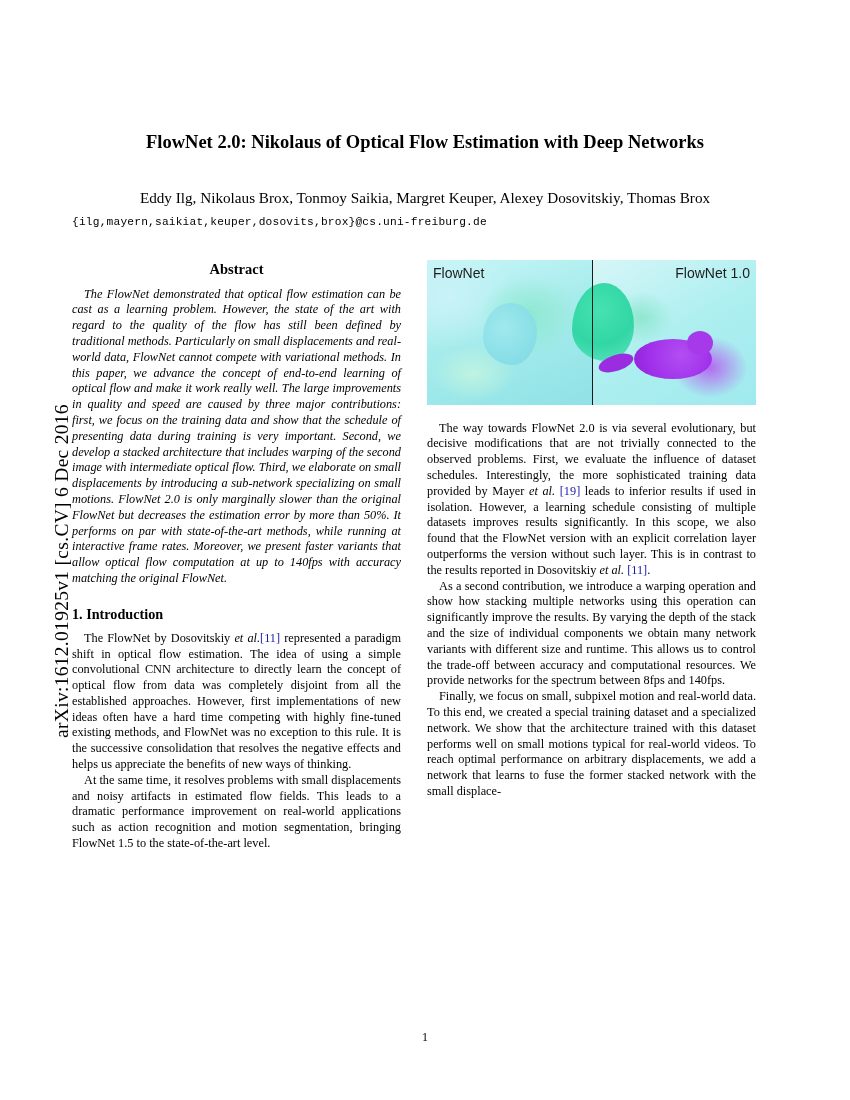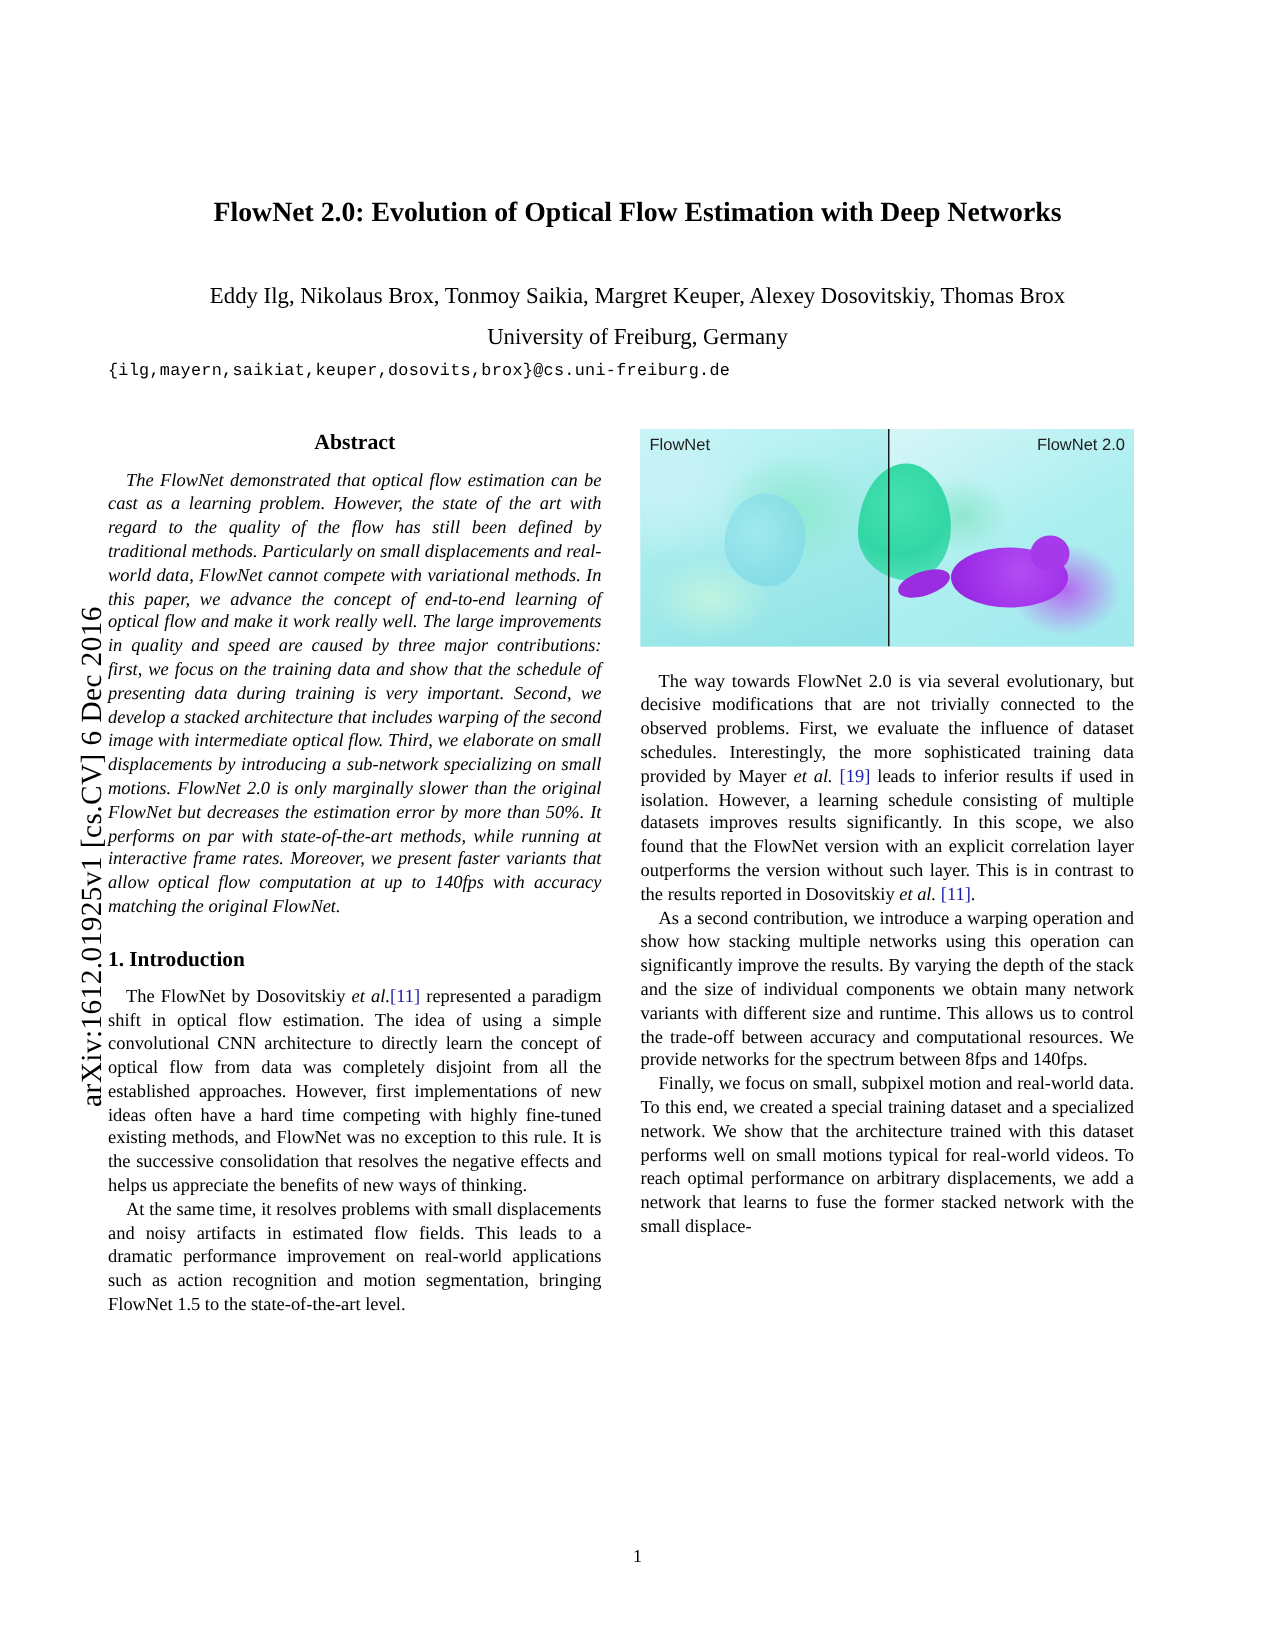"FlowNet 2.0: Evolution of Optical" h1.paper-title { text: Evolution -> Nikolaus }
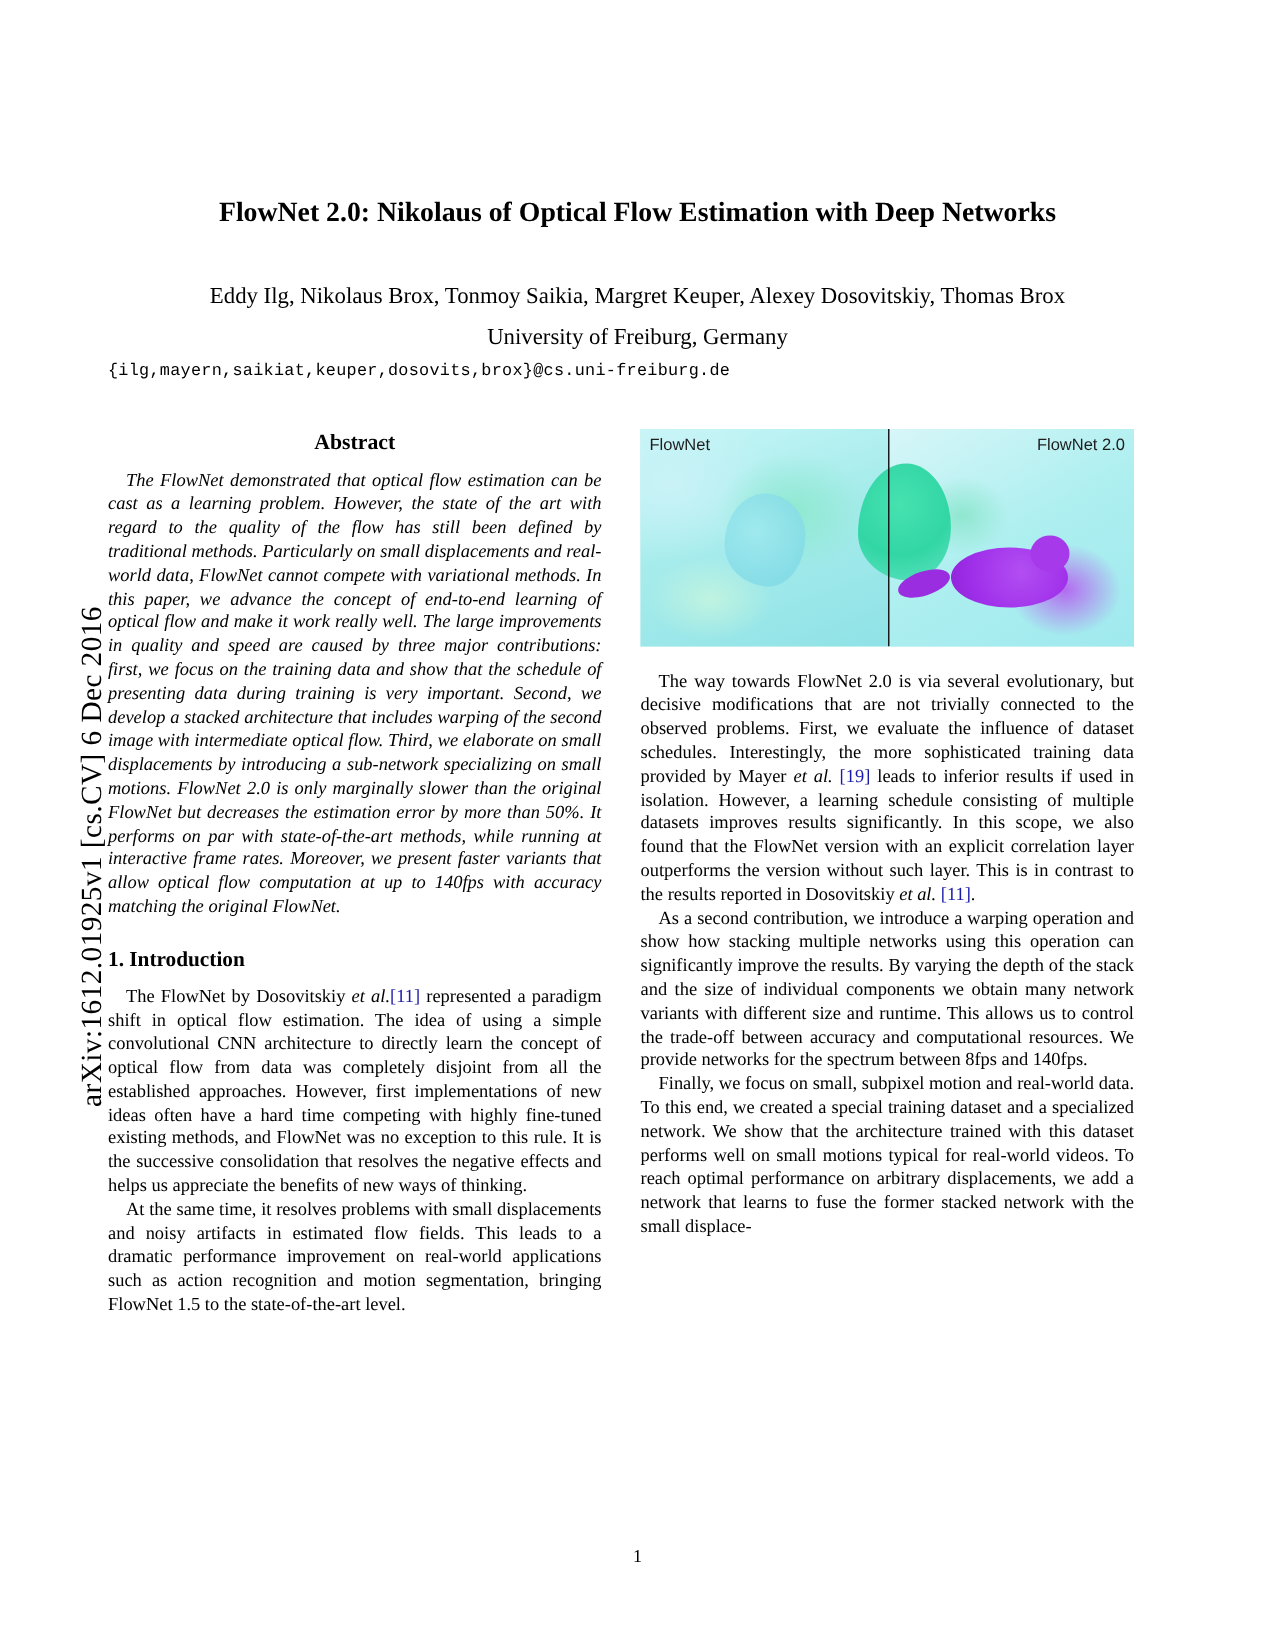"University of Freiburg, Germany" div.affiliation { html: <div>University of Freiburg, Germany</div> -> none }
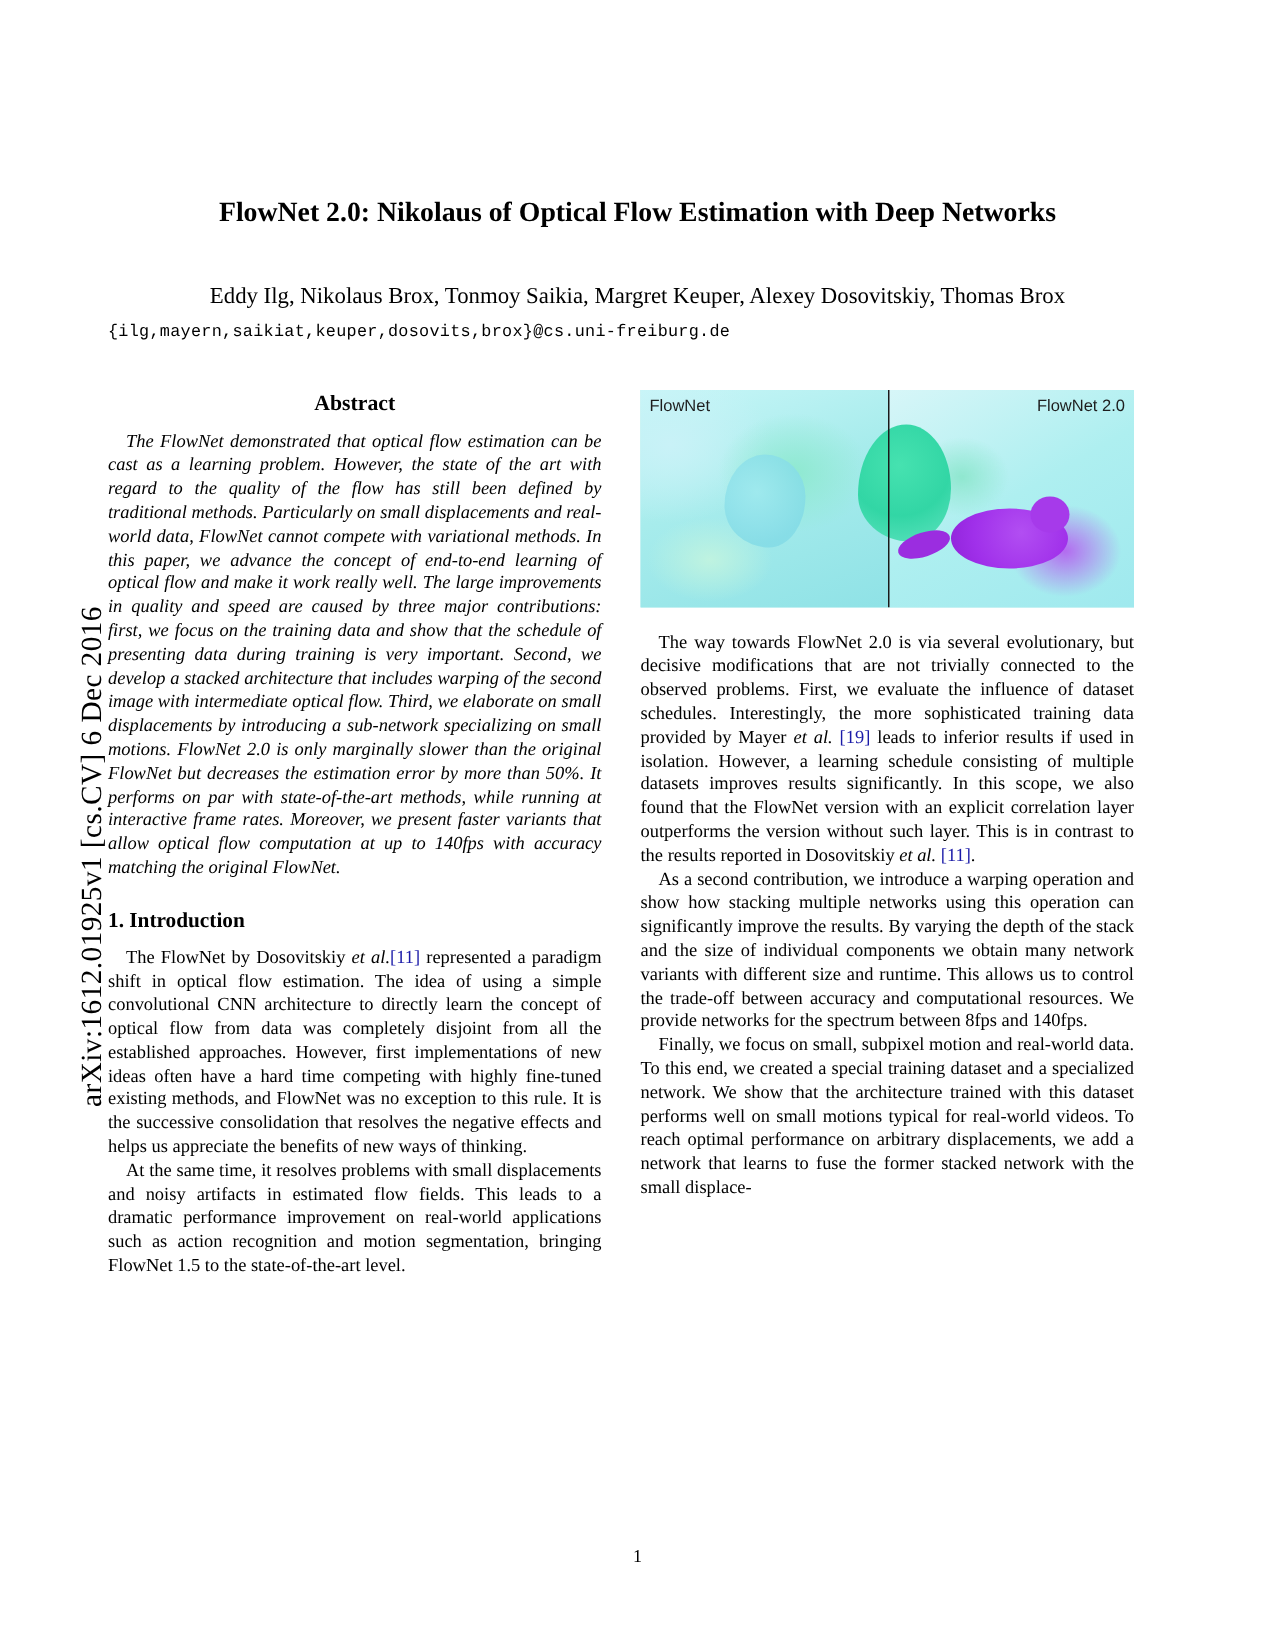"FlowNet" .fig-label { font-size: 11px -> 14px }
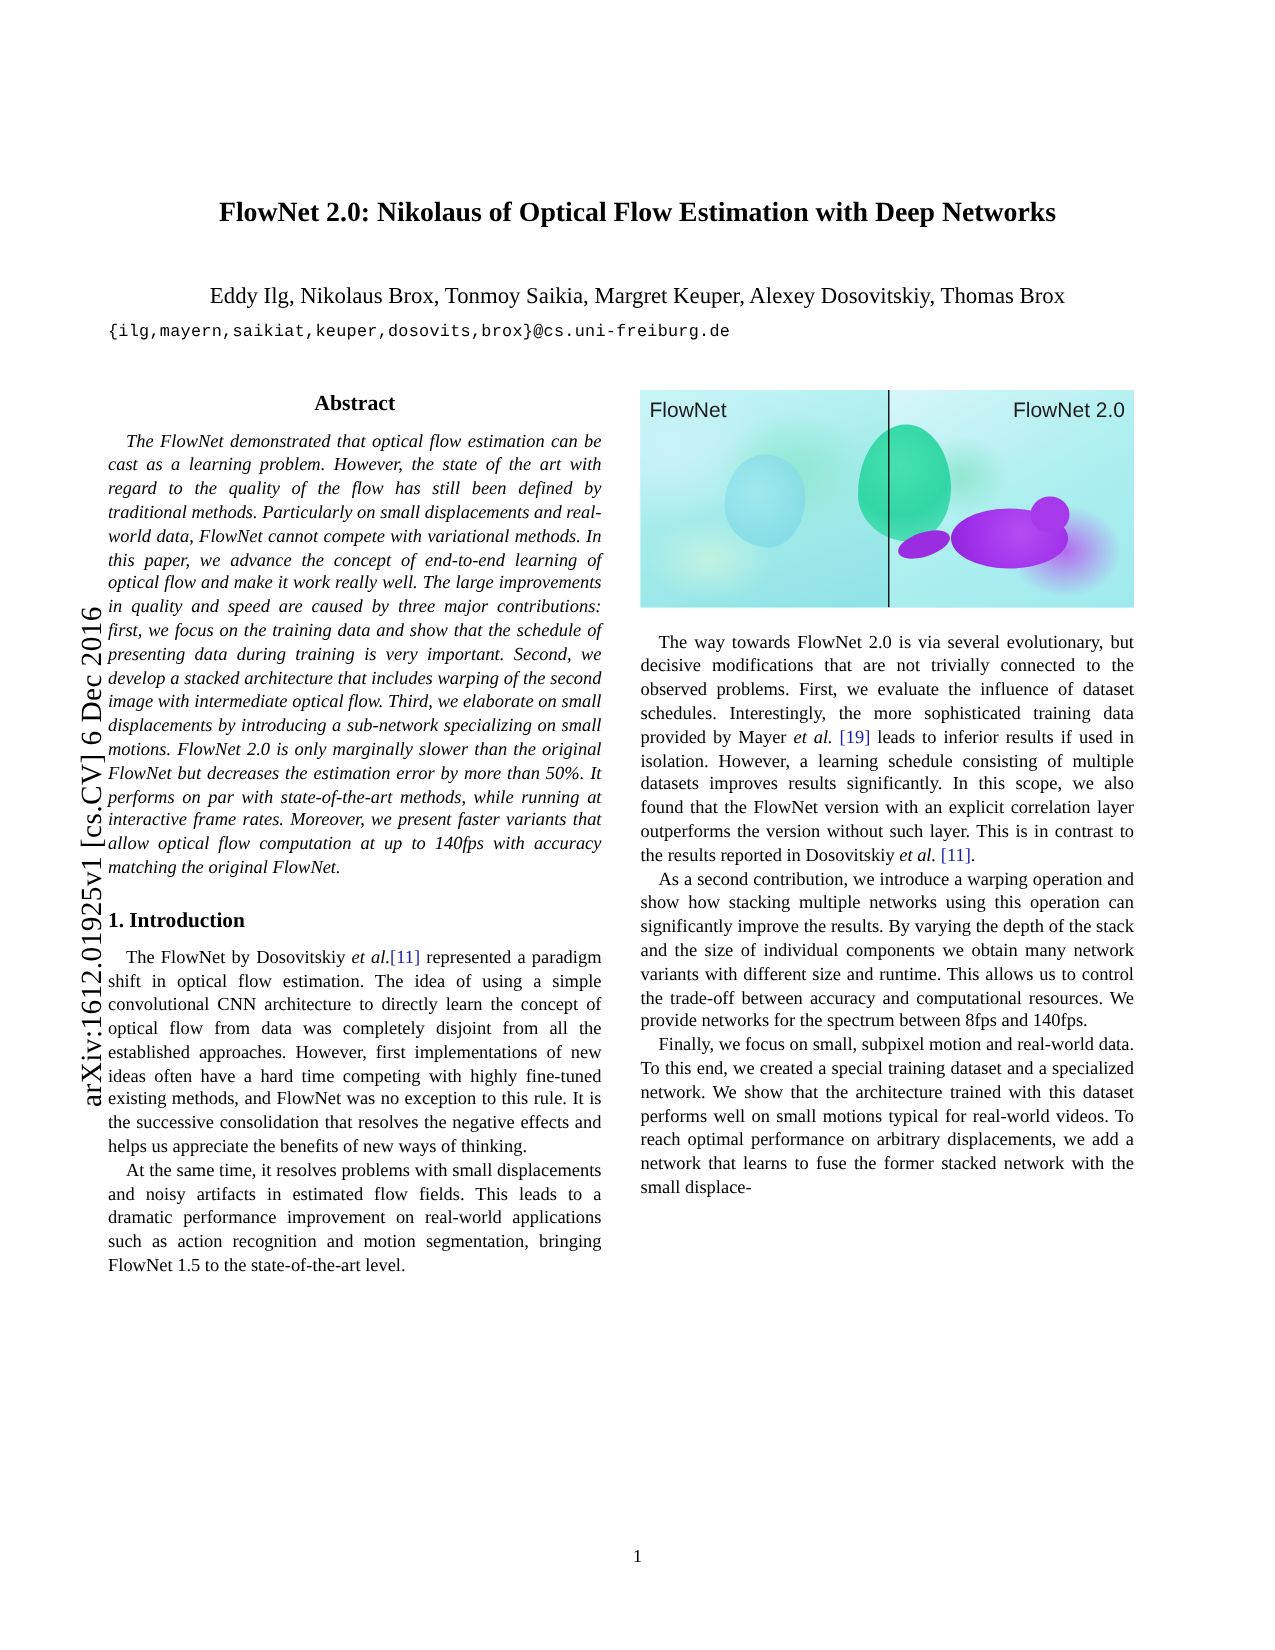"FlowNet 2.0" div.fig-label { text: 2.0 -> 1.0 }
